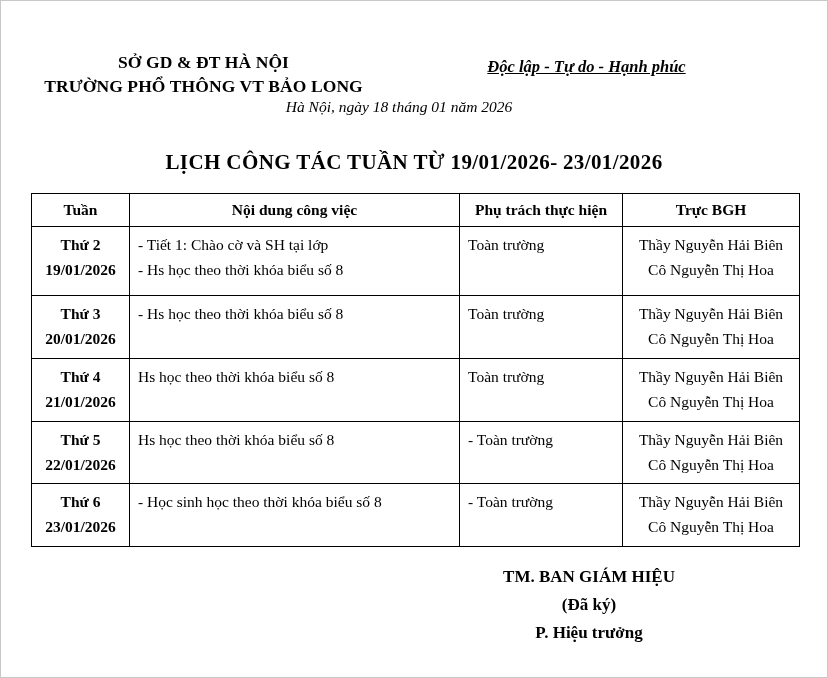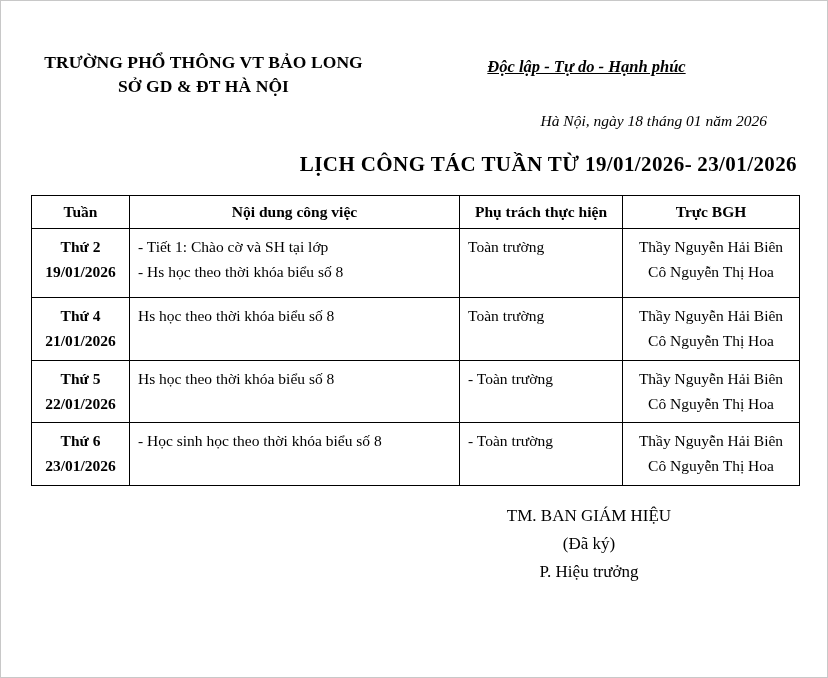"TRƯỜNG PHỔ THÔNG VT BẢO" div.org-line { order: before "SỞ GD & ĐT HÀ" -> after "SỞ GD & ĐT HÀ" }
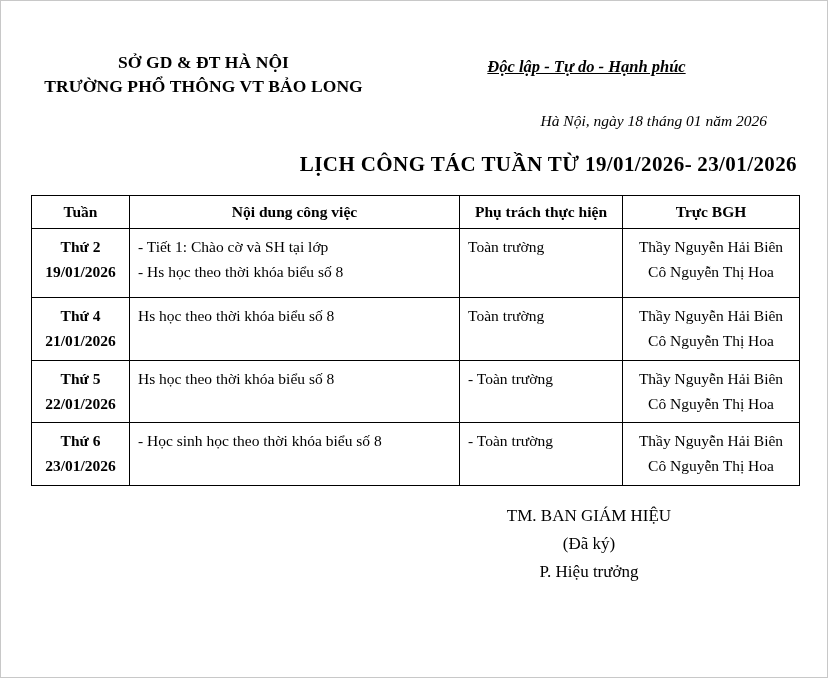"Hà Nội, ngày 18 tháng" .place-date { margin-top: 14px -> none; text-align: right -> center }
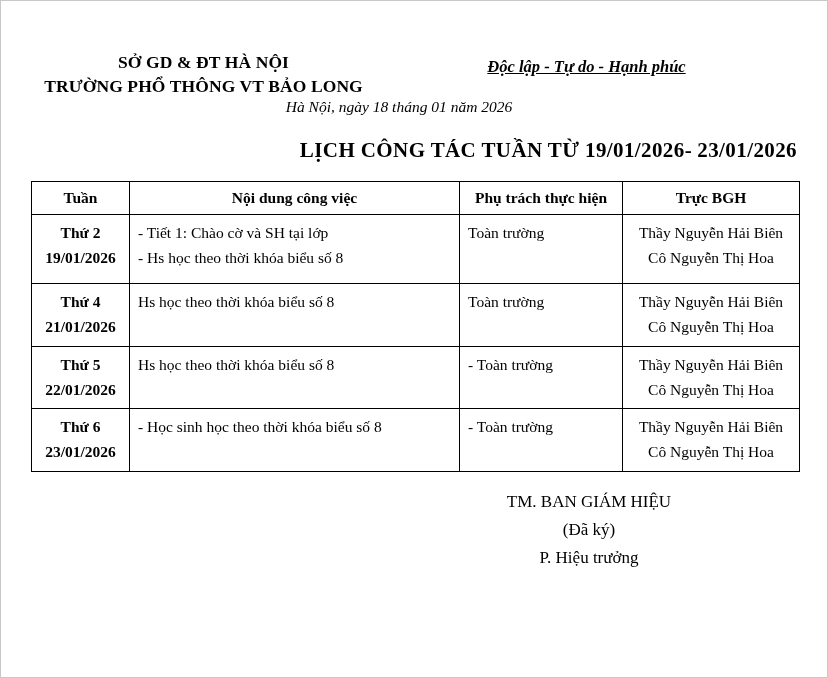"LỊCH CÔNG TÁC TUẦN TỪ" .doc-title { margin-top: 22px -> 34px; text-align: right -> center }
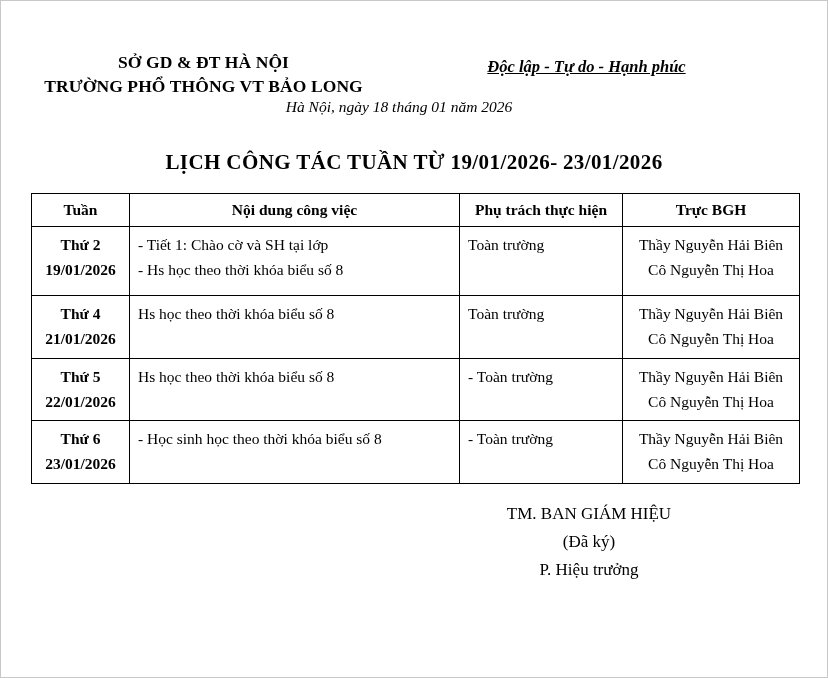"Thứ 3" tr.row-mid { html: none -> <tr> <td> <span>Thứ 3</span> <span>20/01/2026</span> </td> <td> <span>- Hs học theo thời khóa biểu số 8</span> </td> <td>Toàn trường</td> <td> <span>Thầy Nguyễn Hải Biên</span> <span>Cô Nguyễn Thị Hoa</span> </td> </tr> }
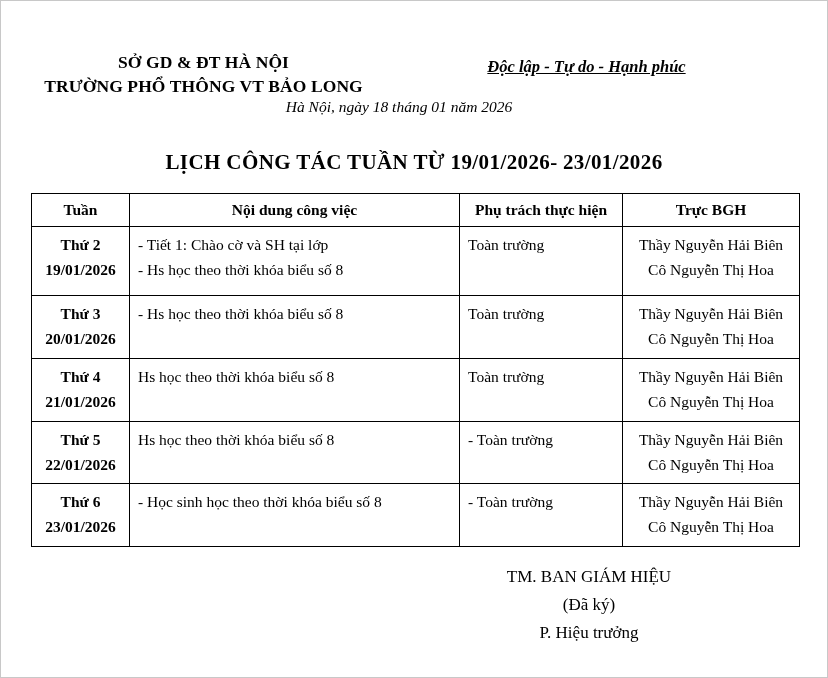"TM. BAN GIÁM HIỆU" .signature div { font-weight: normal -> bold }
